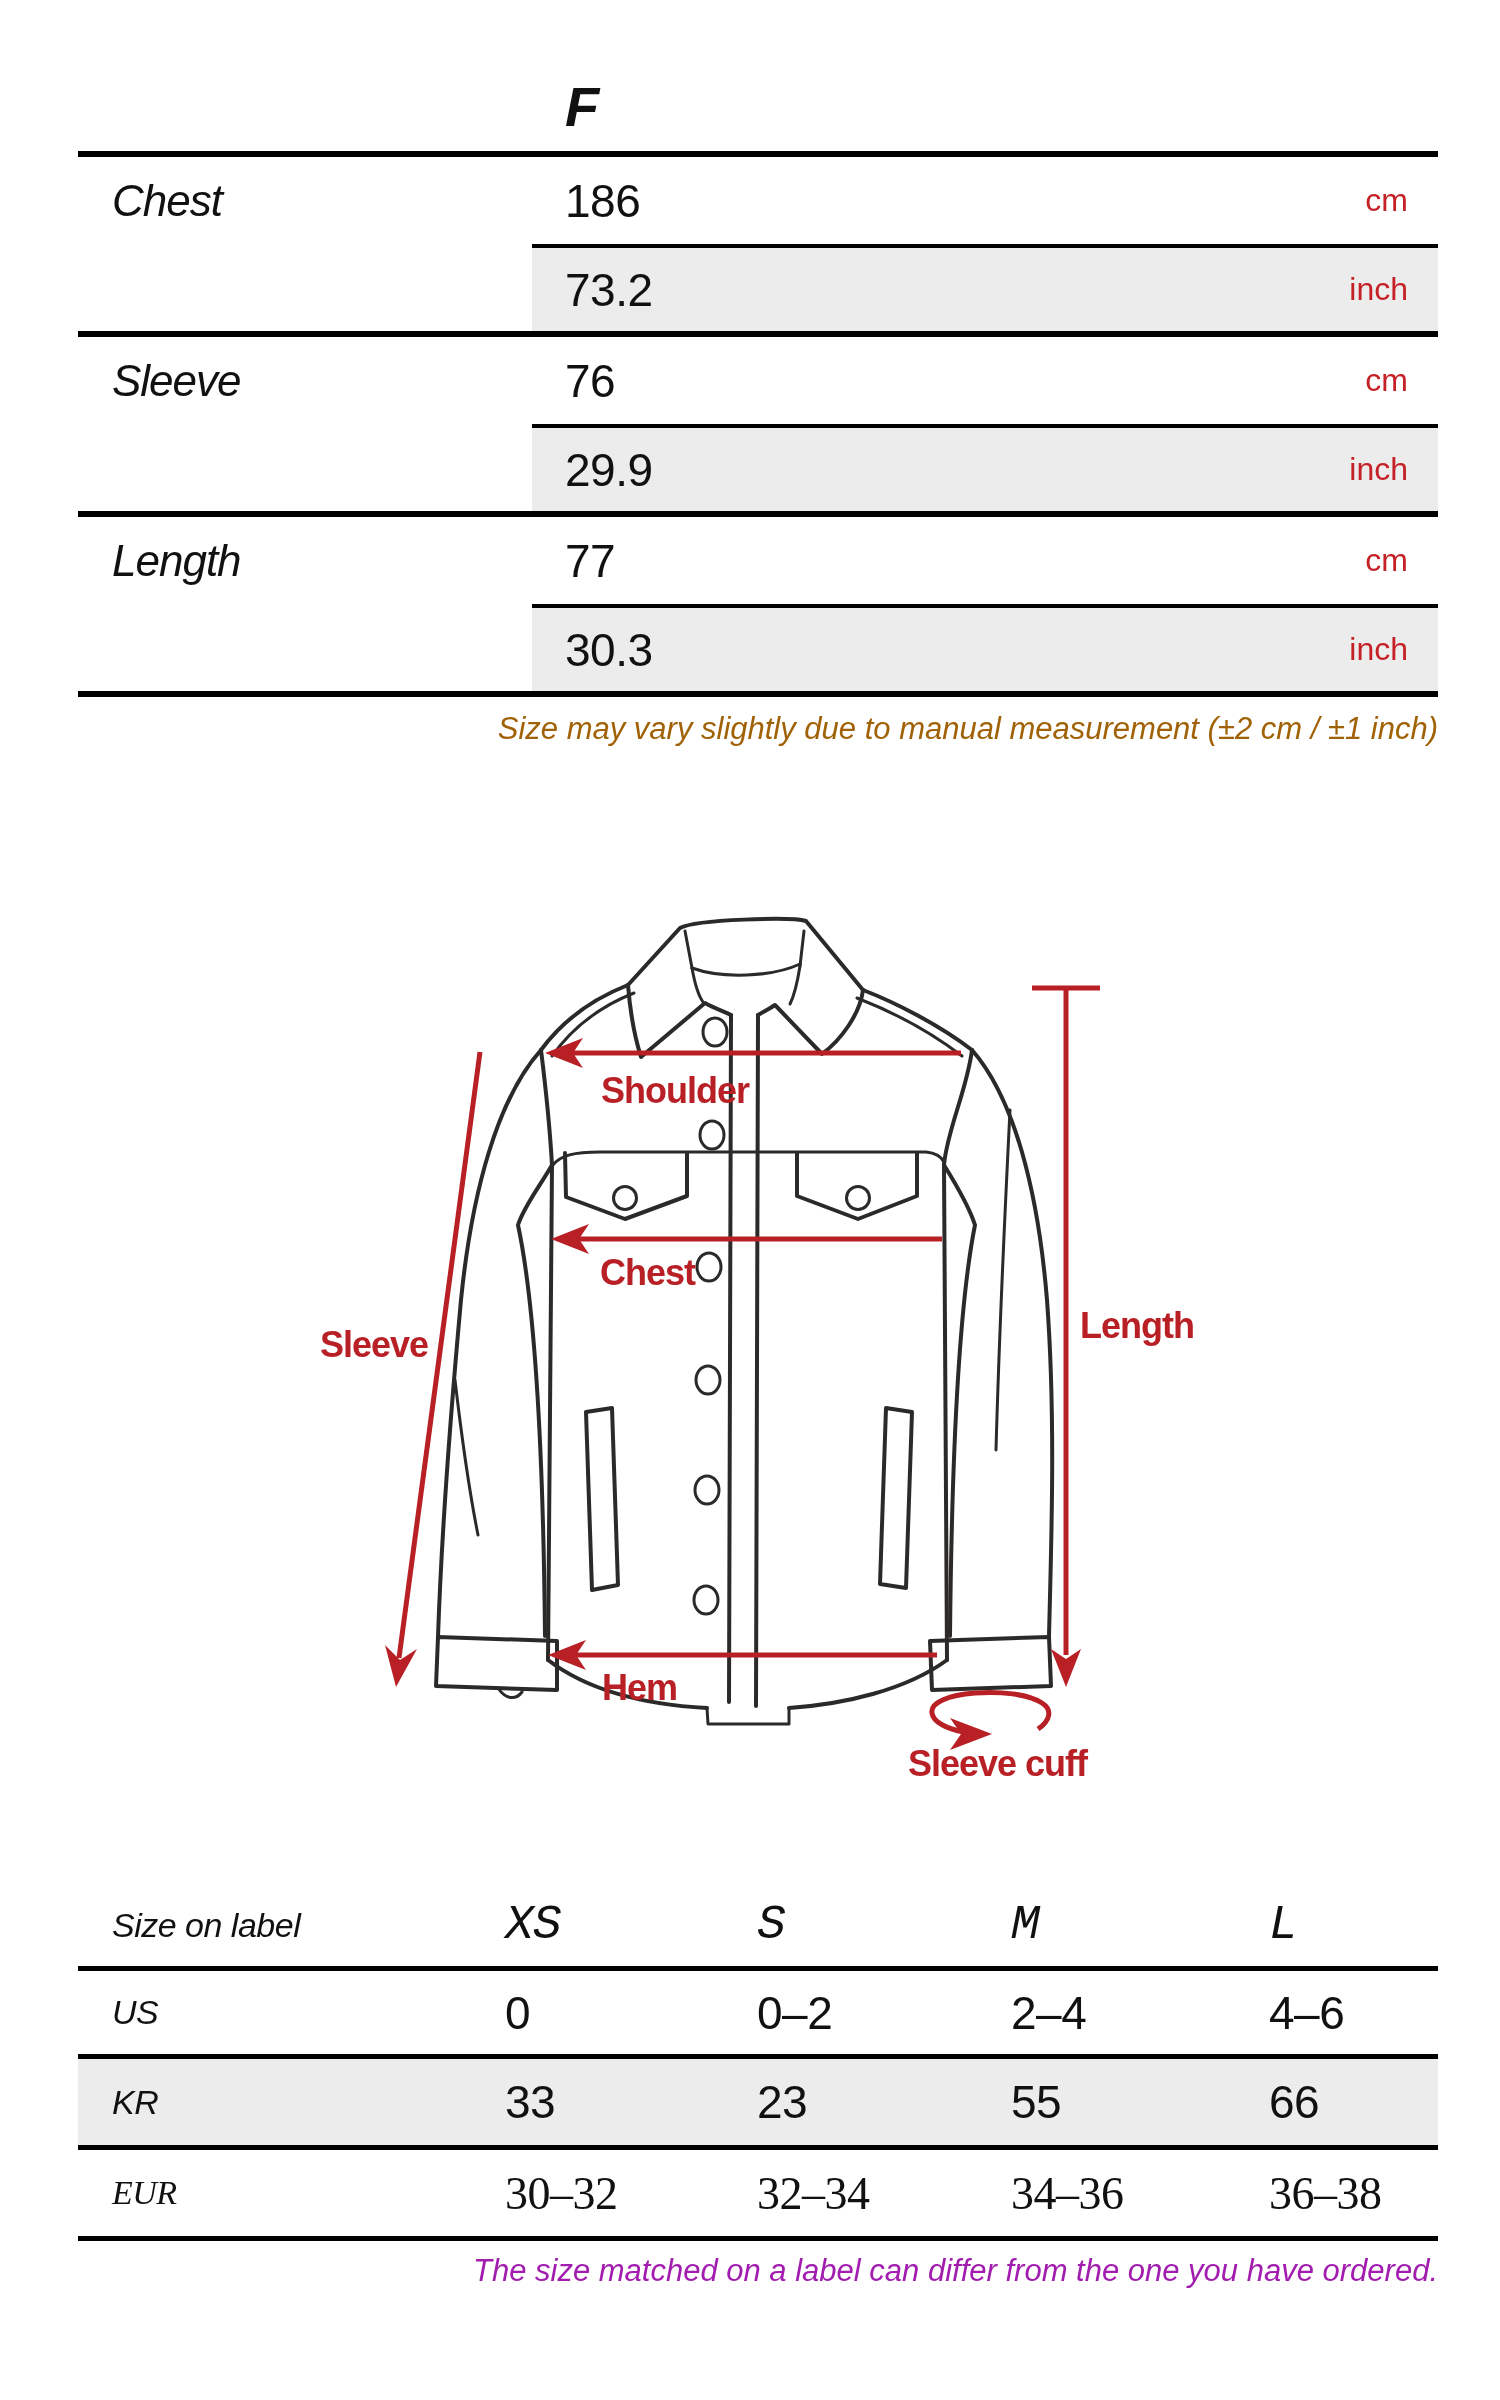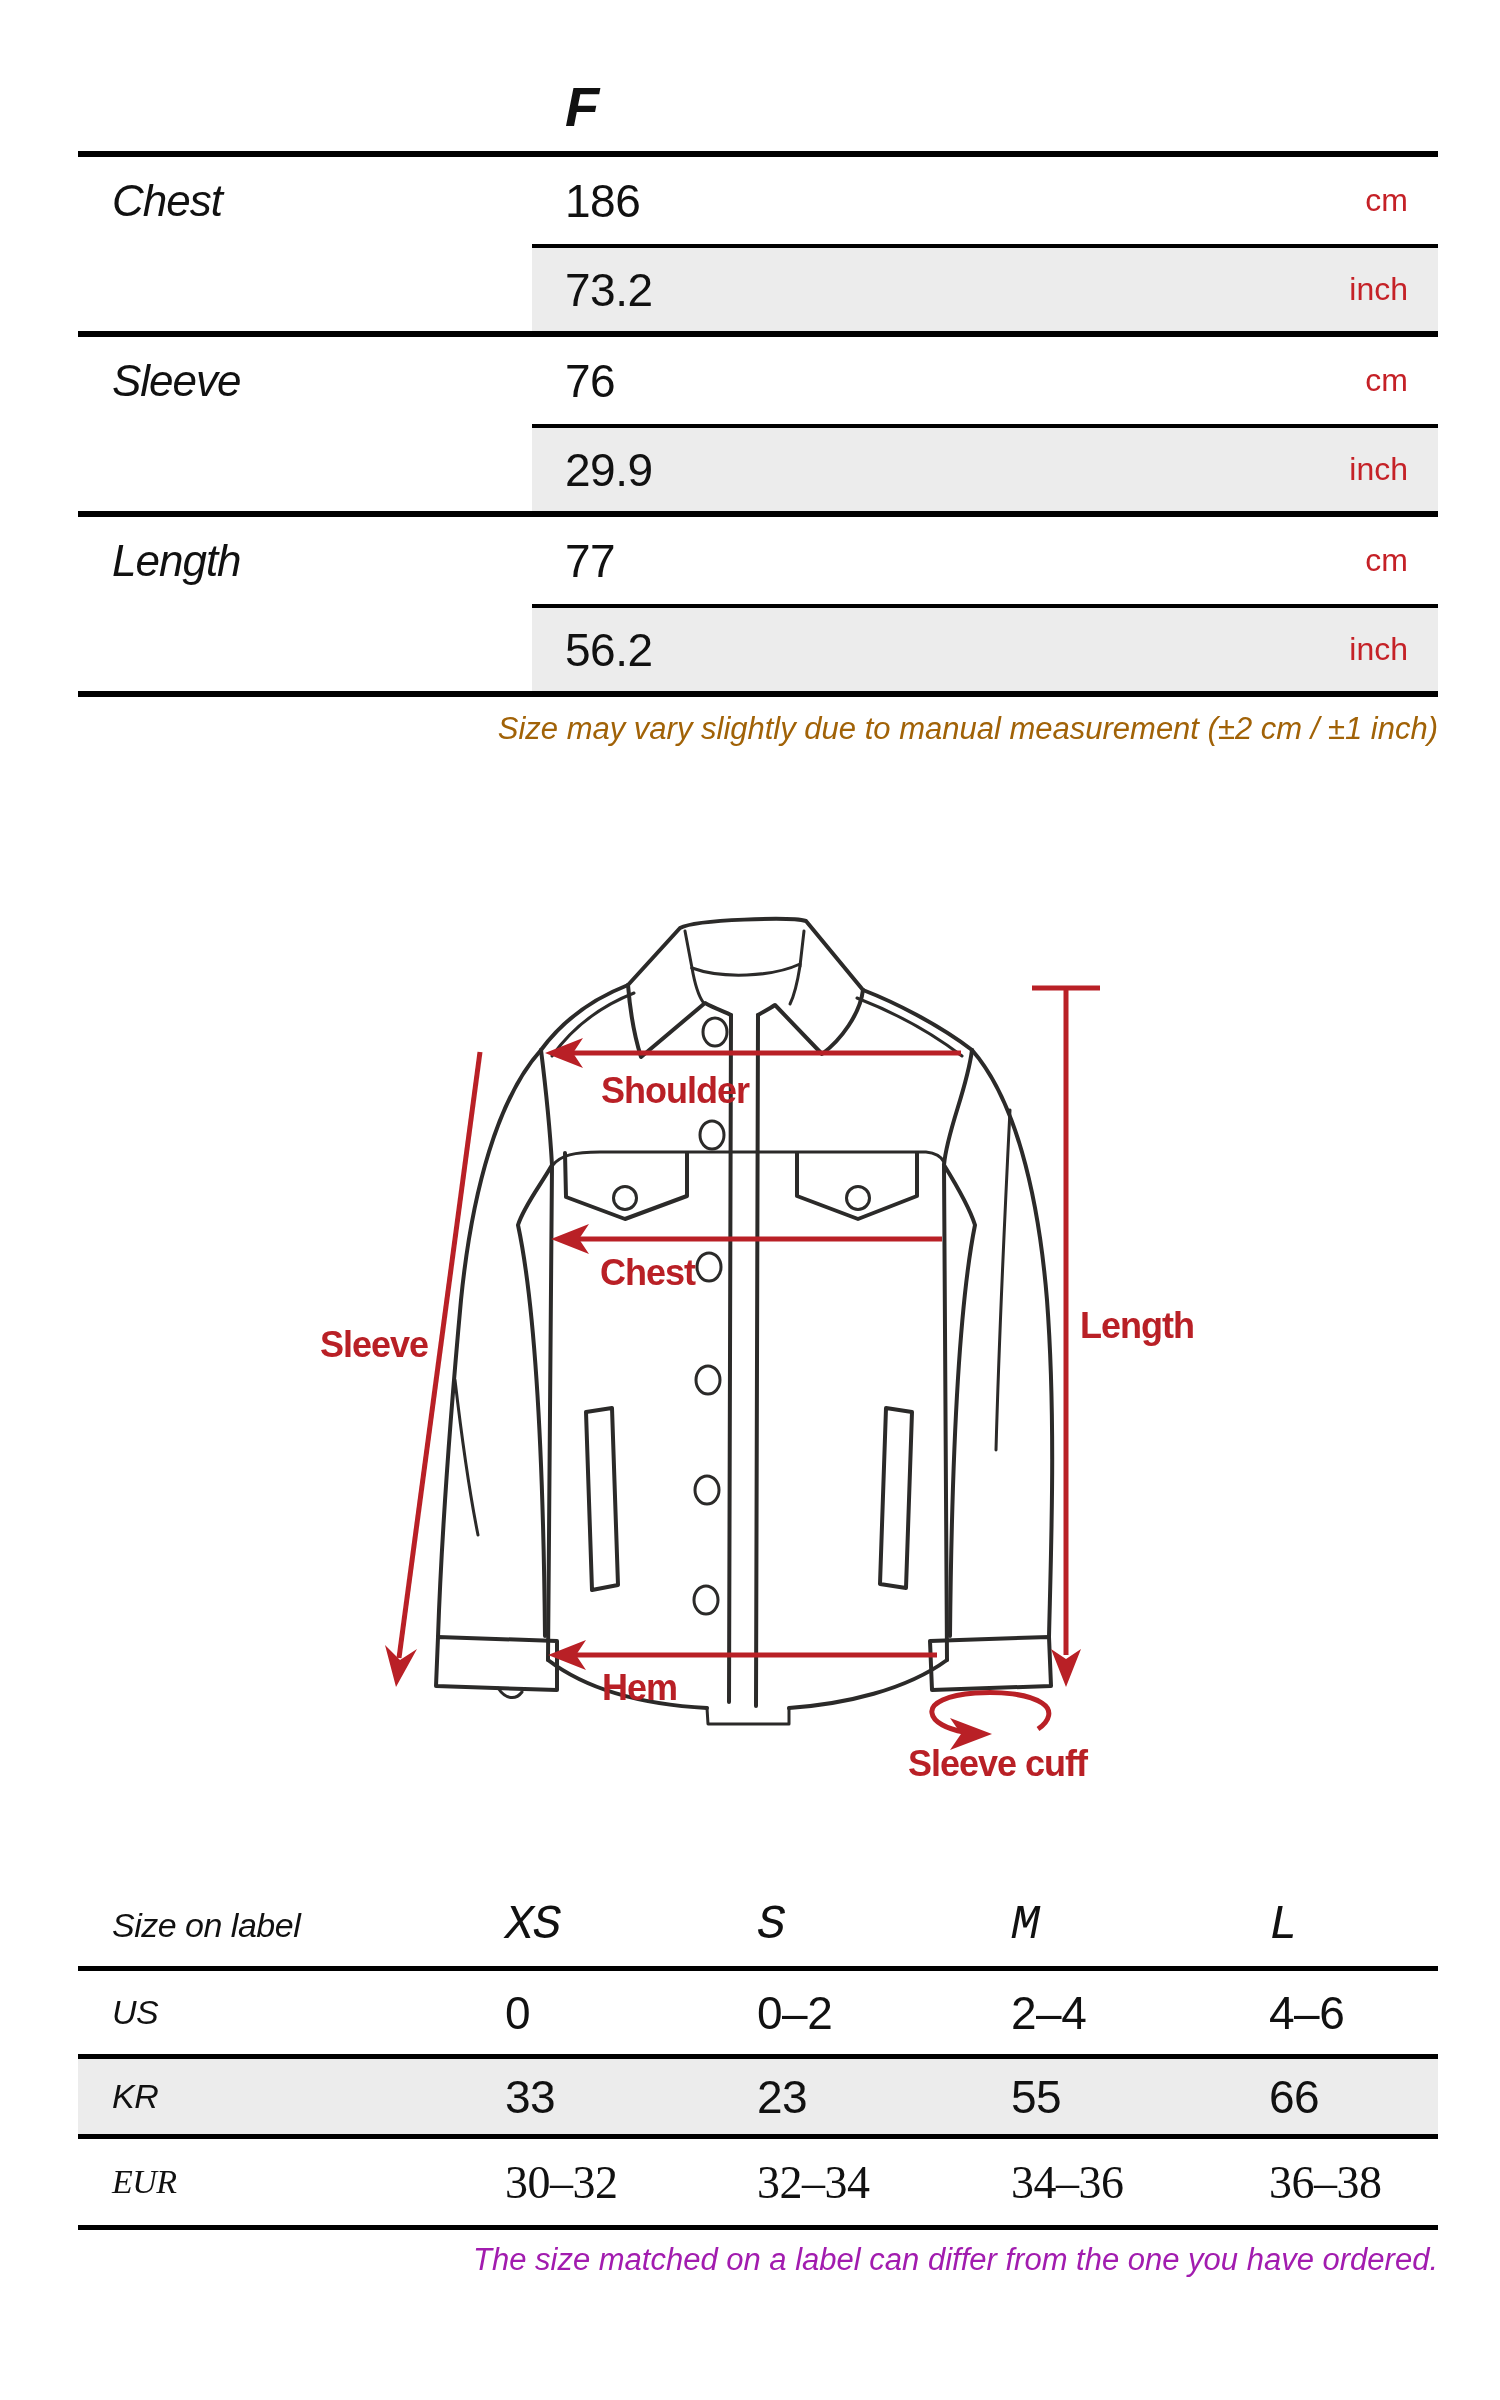"56.2" span.m-val { text: 56.2 -> 30.3 }
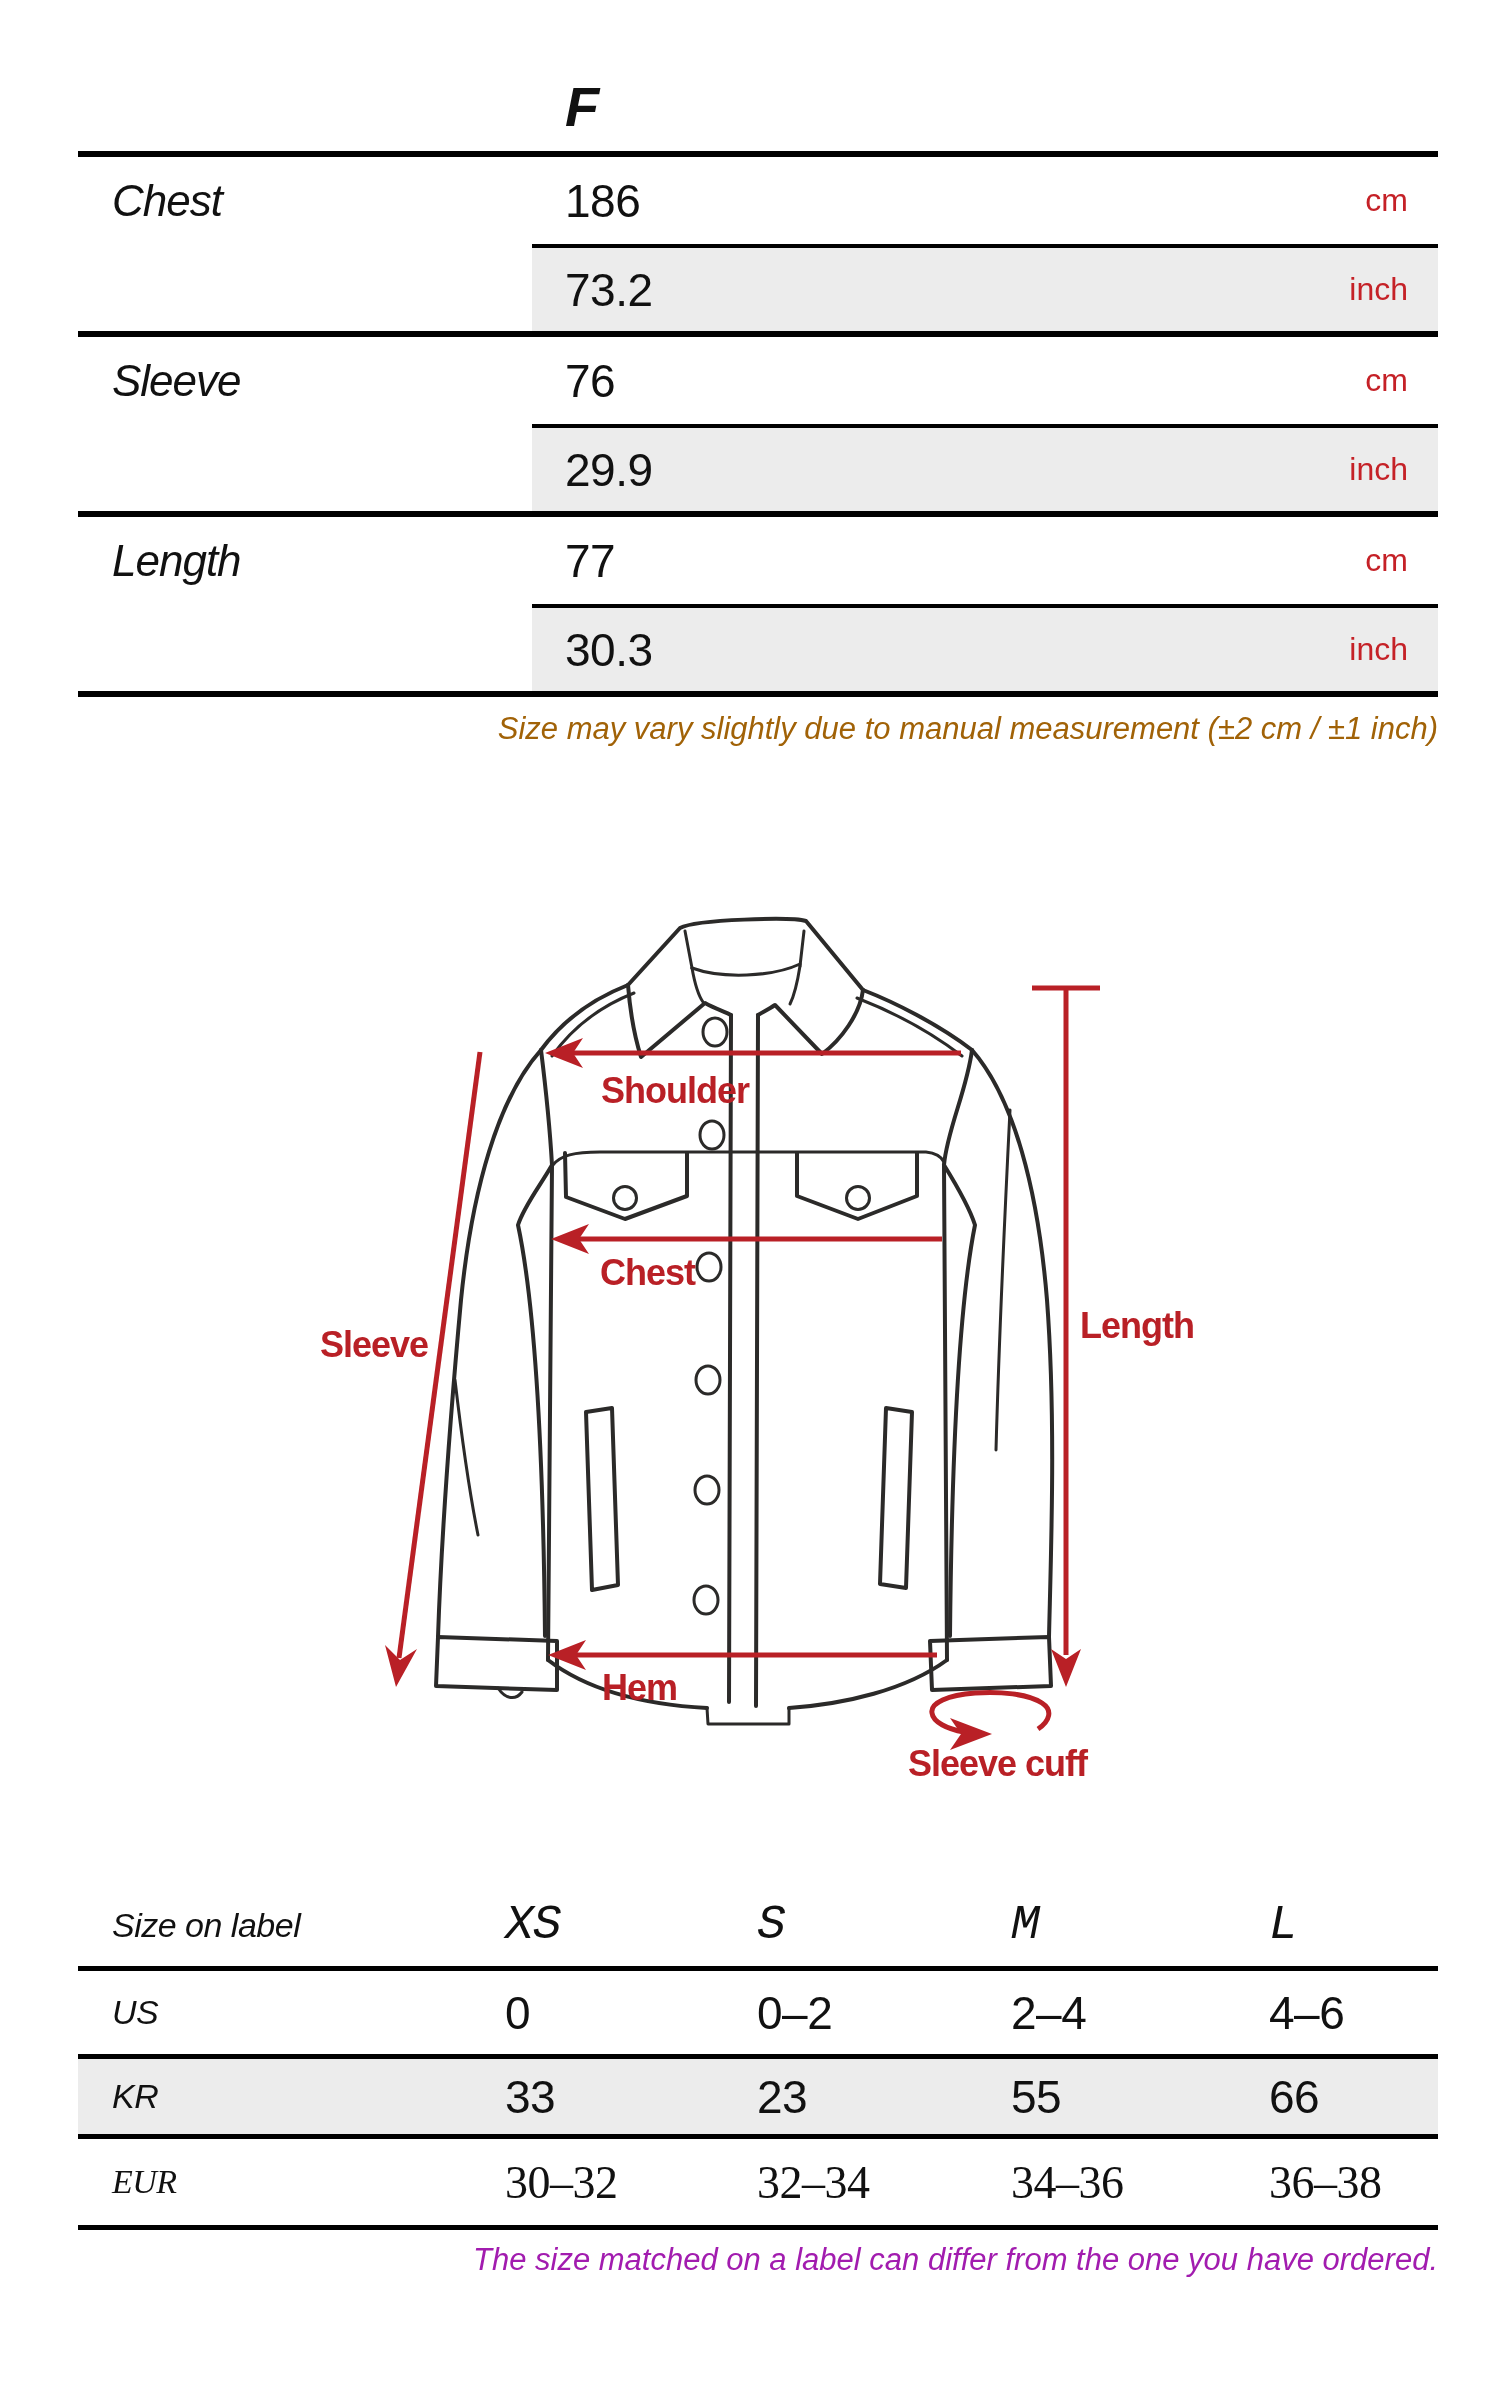"KR" .c-row.r-kr { height: 80px -> 91px }
